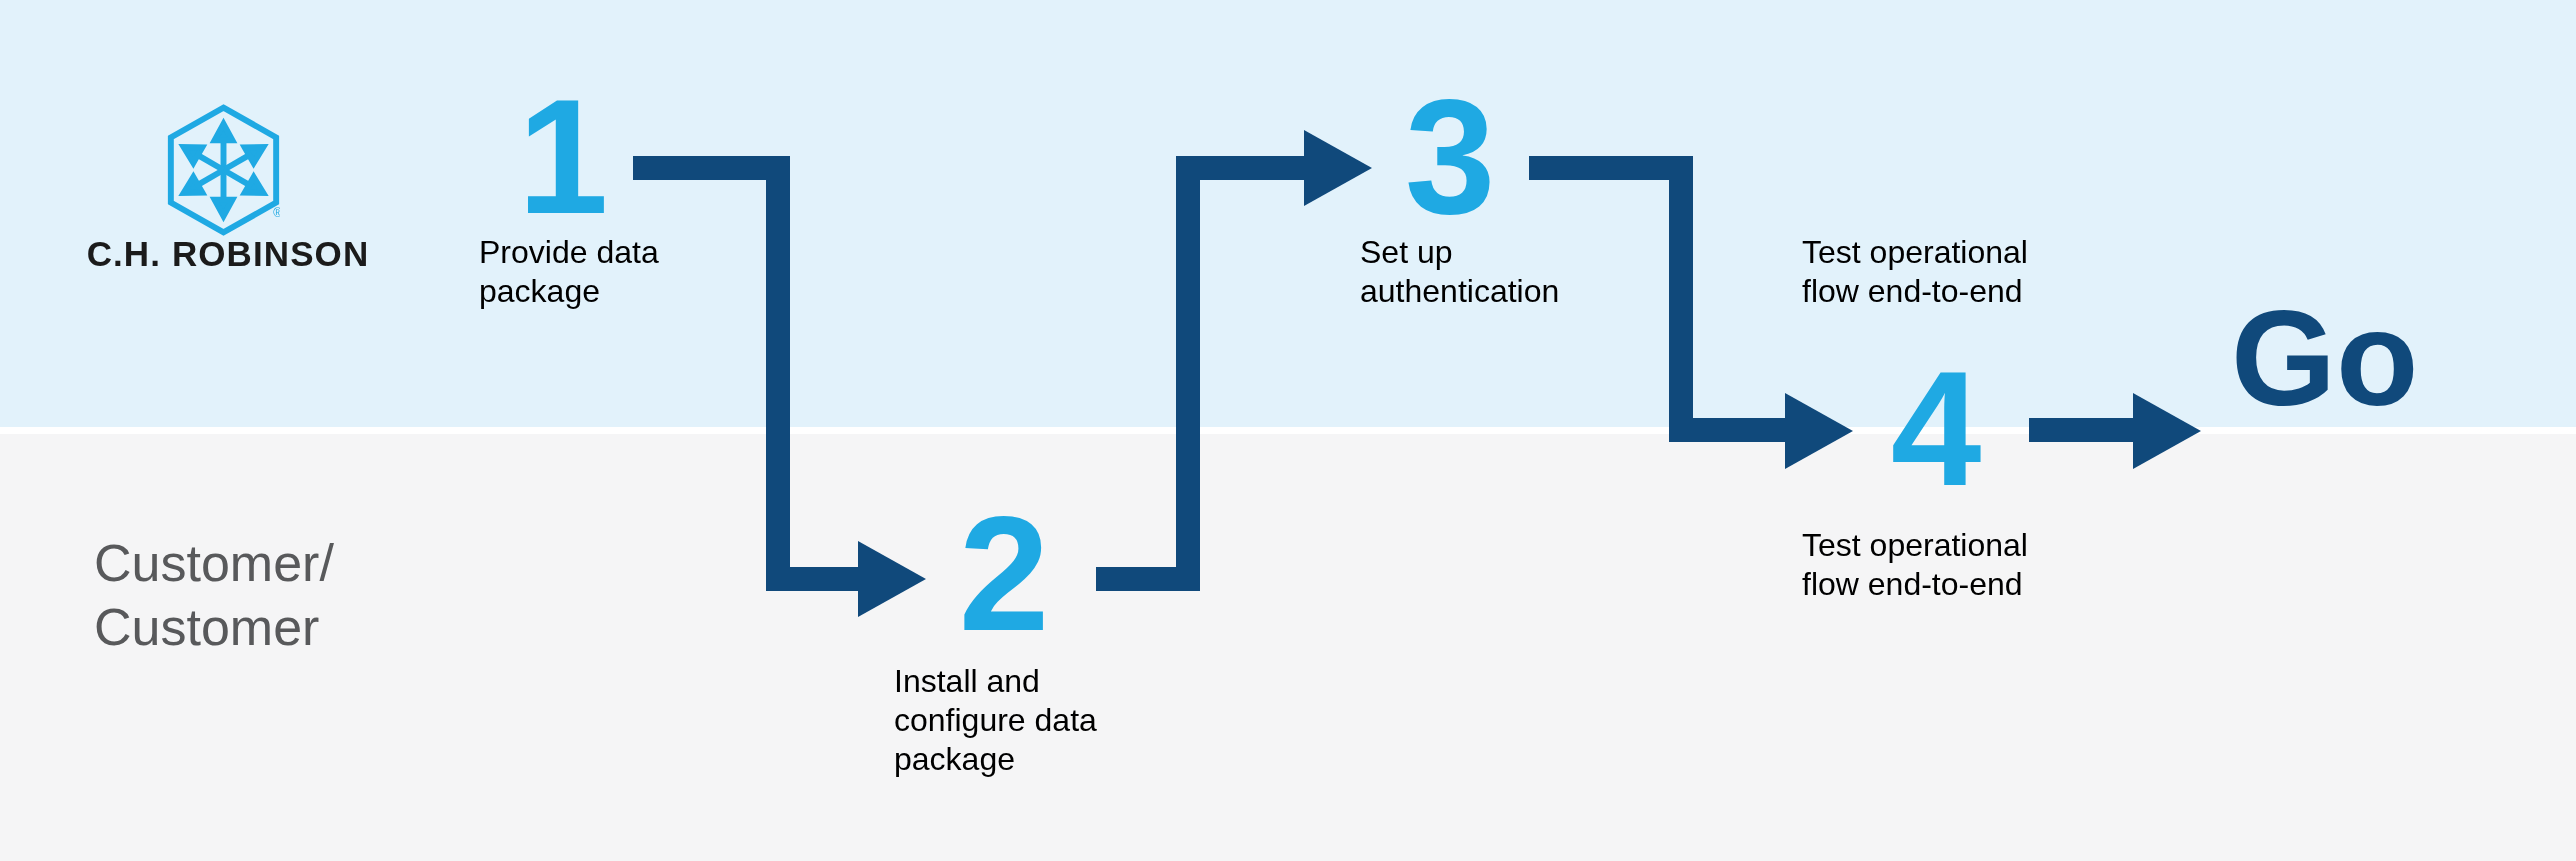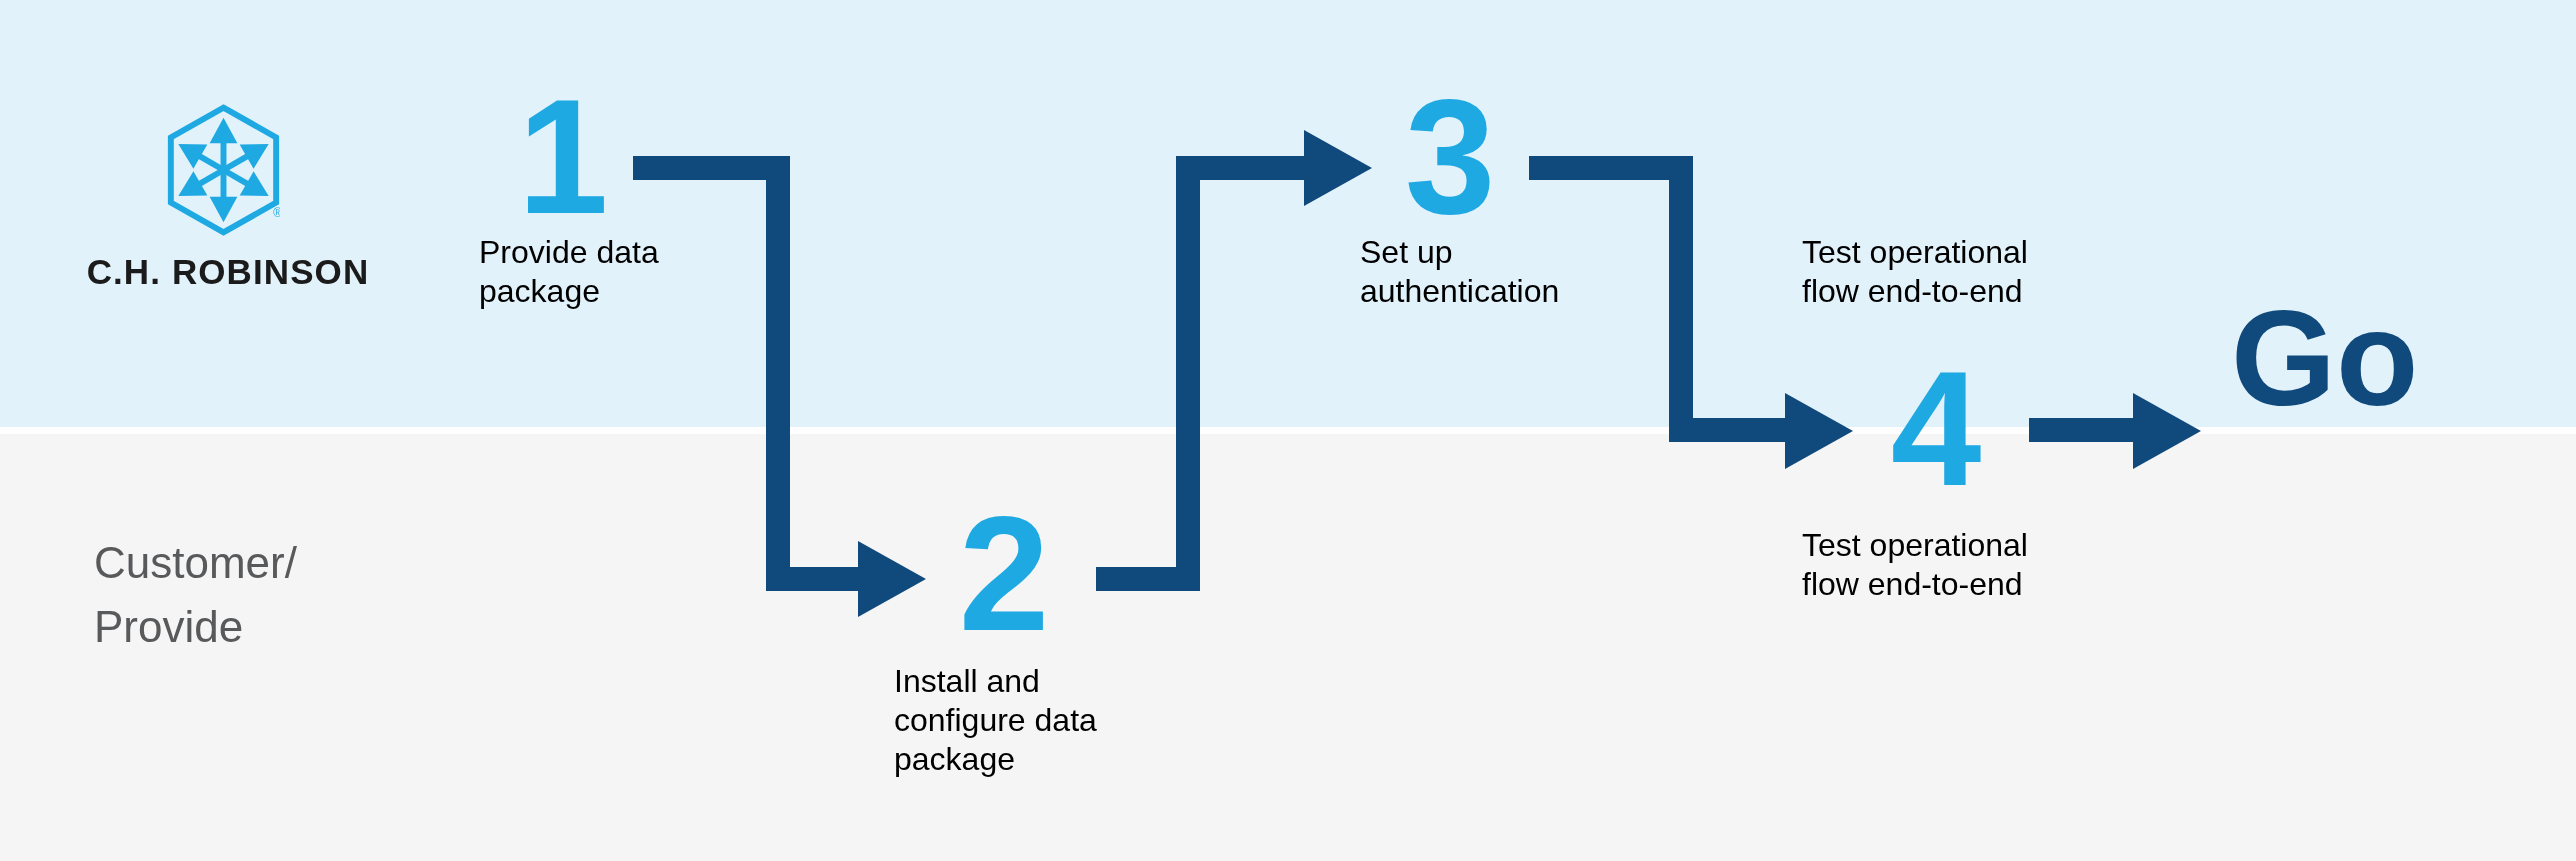"C.H. ROBINSON" .wordmark { top: 254px -> 236px }
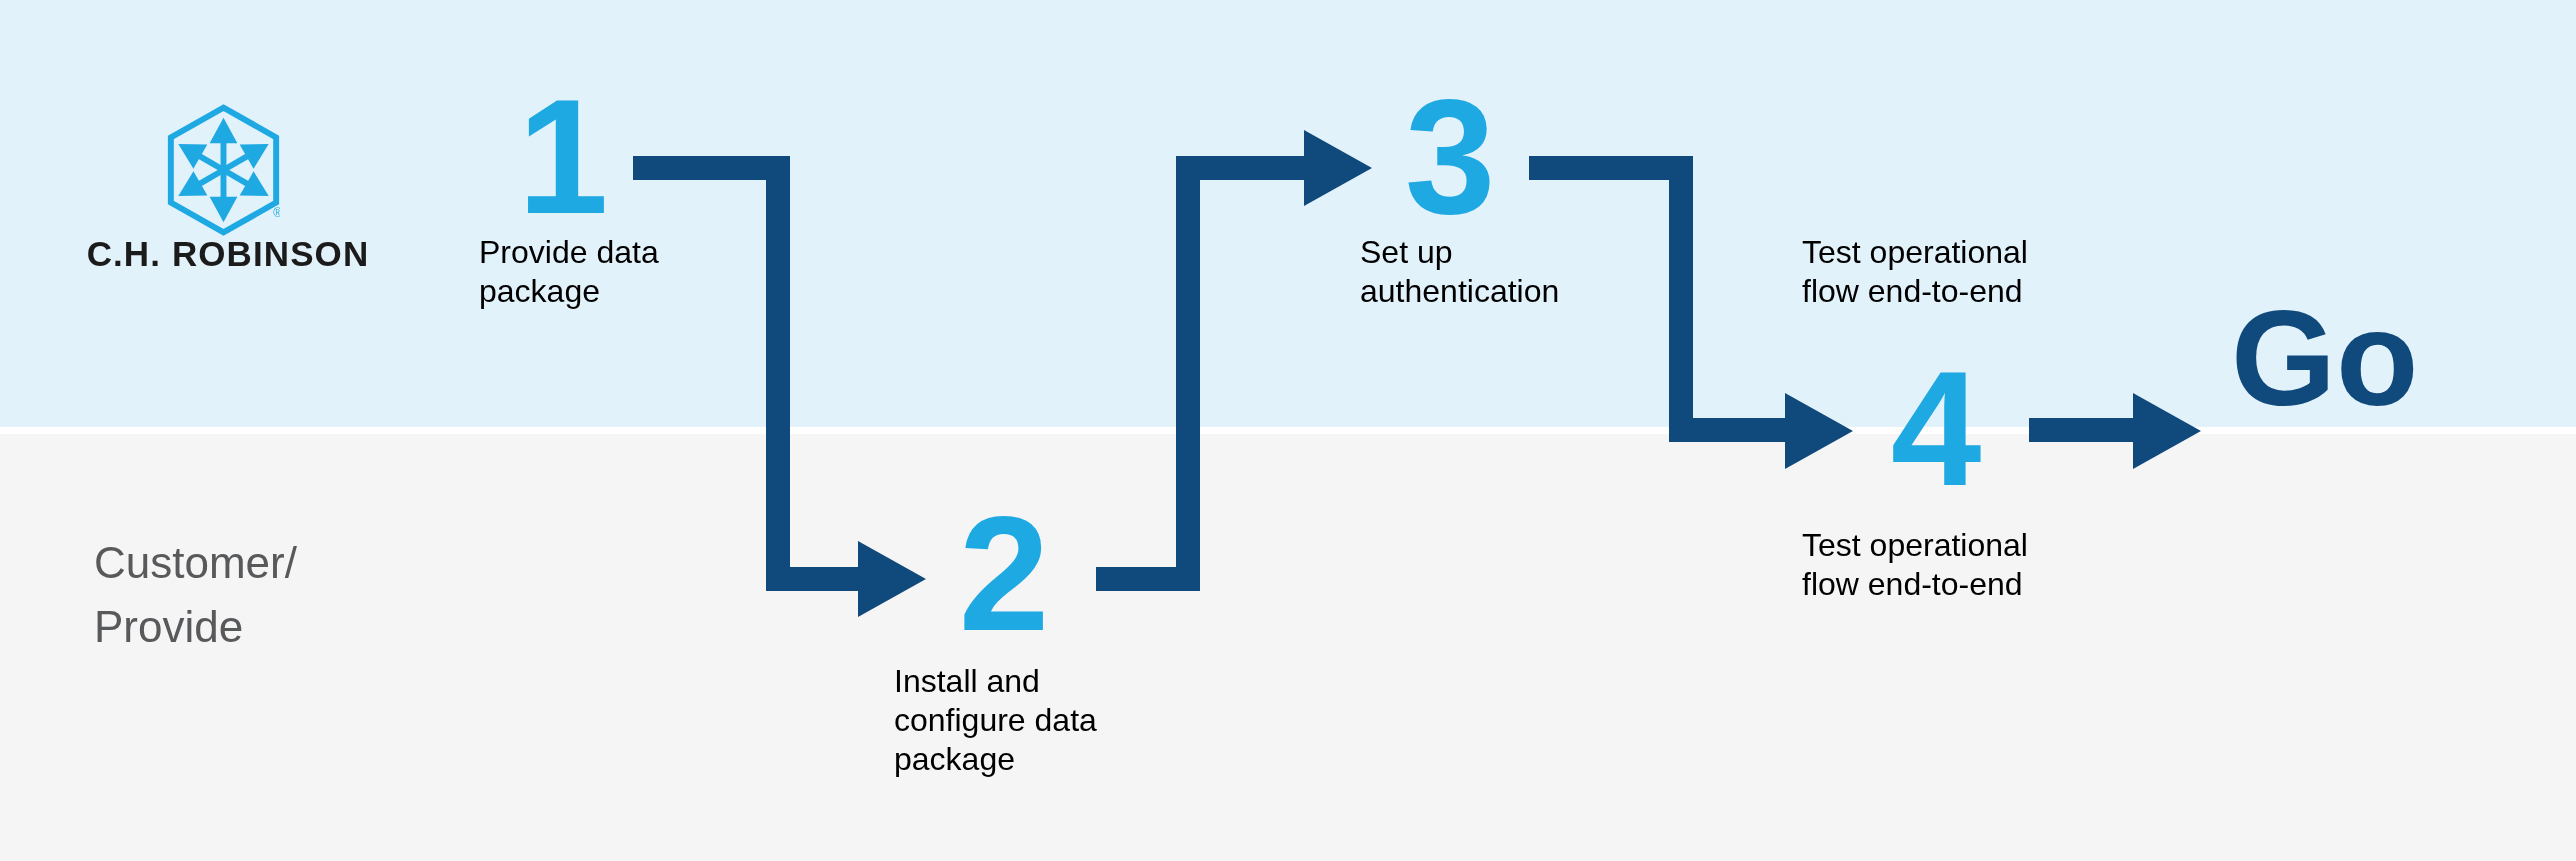"Customer/" .lane-label { font-size: 44px -> 52px }
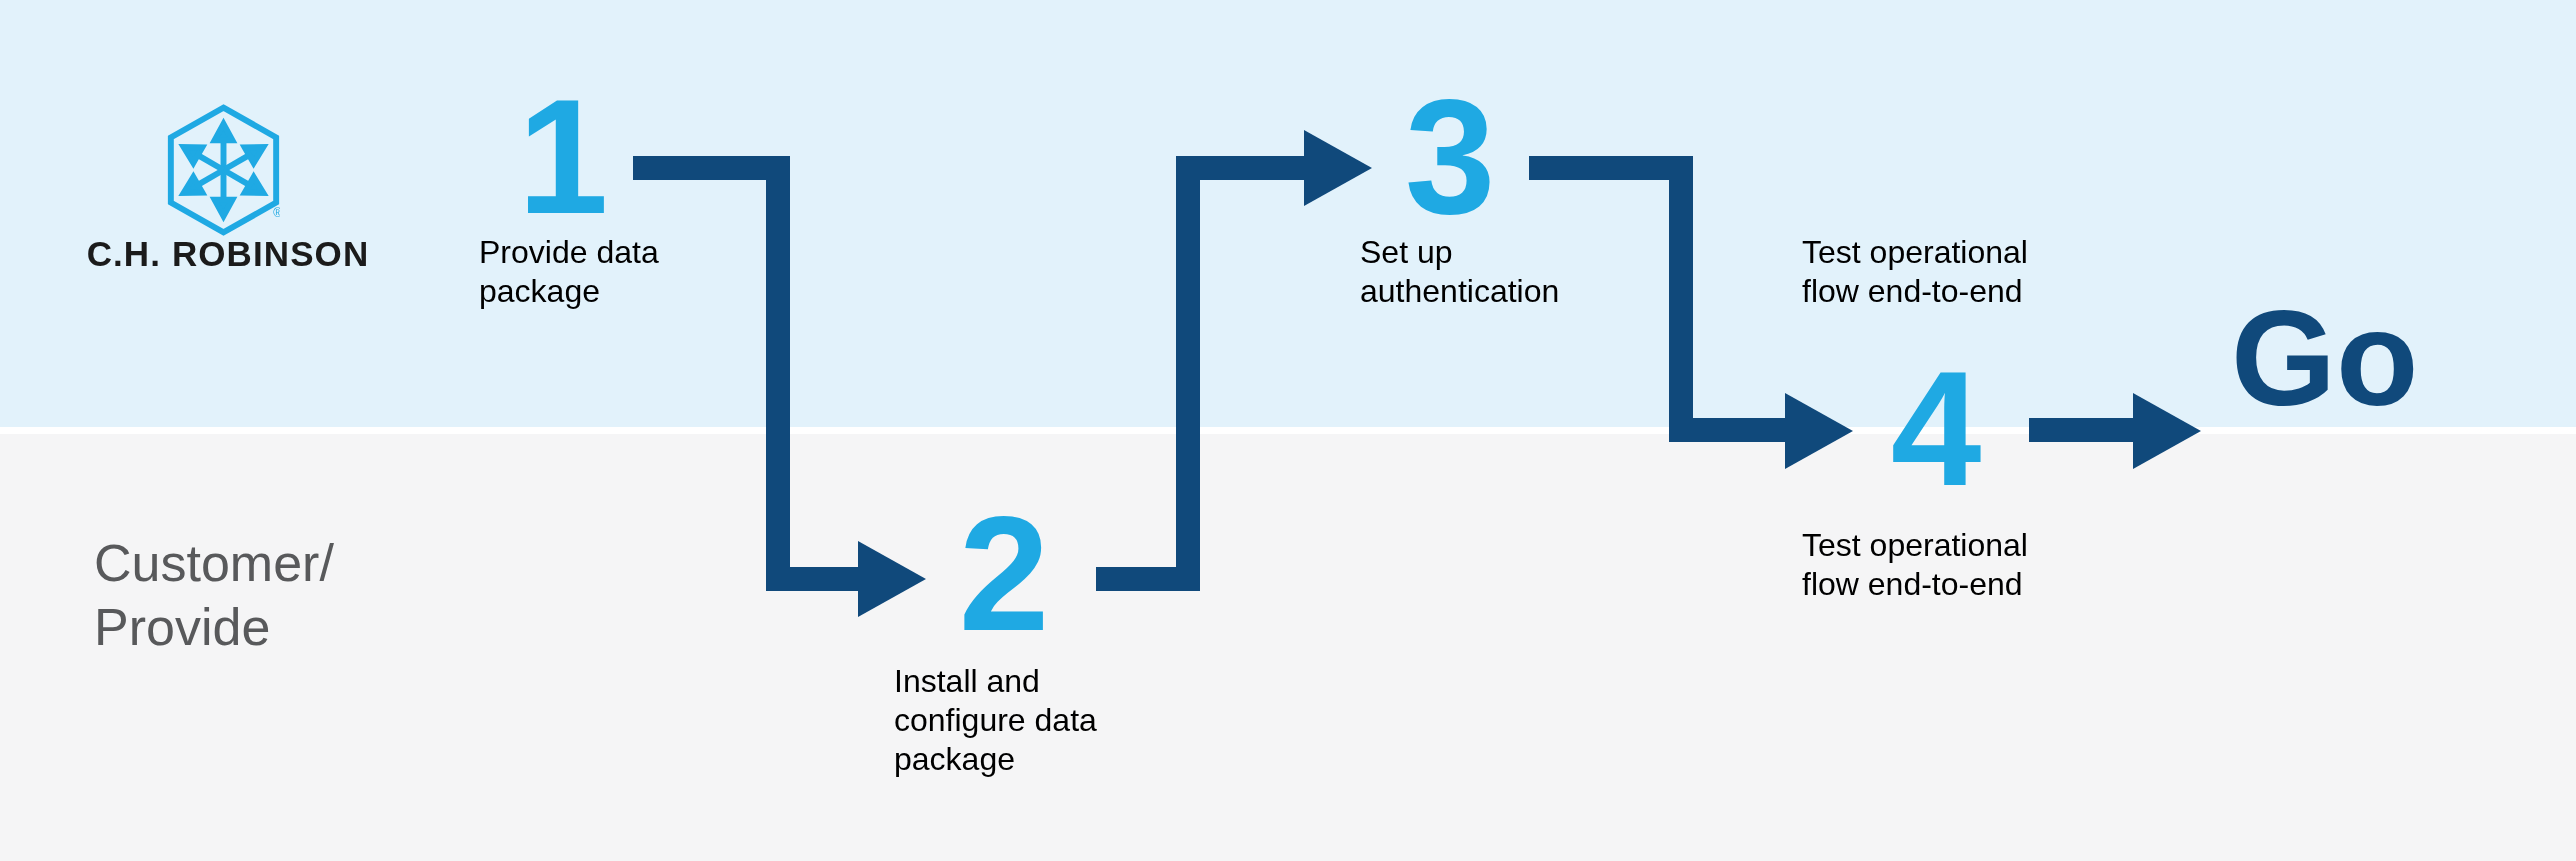"Provide" span { text: Provide -> Customer }
